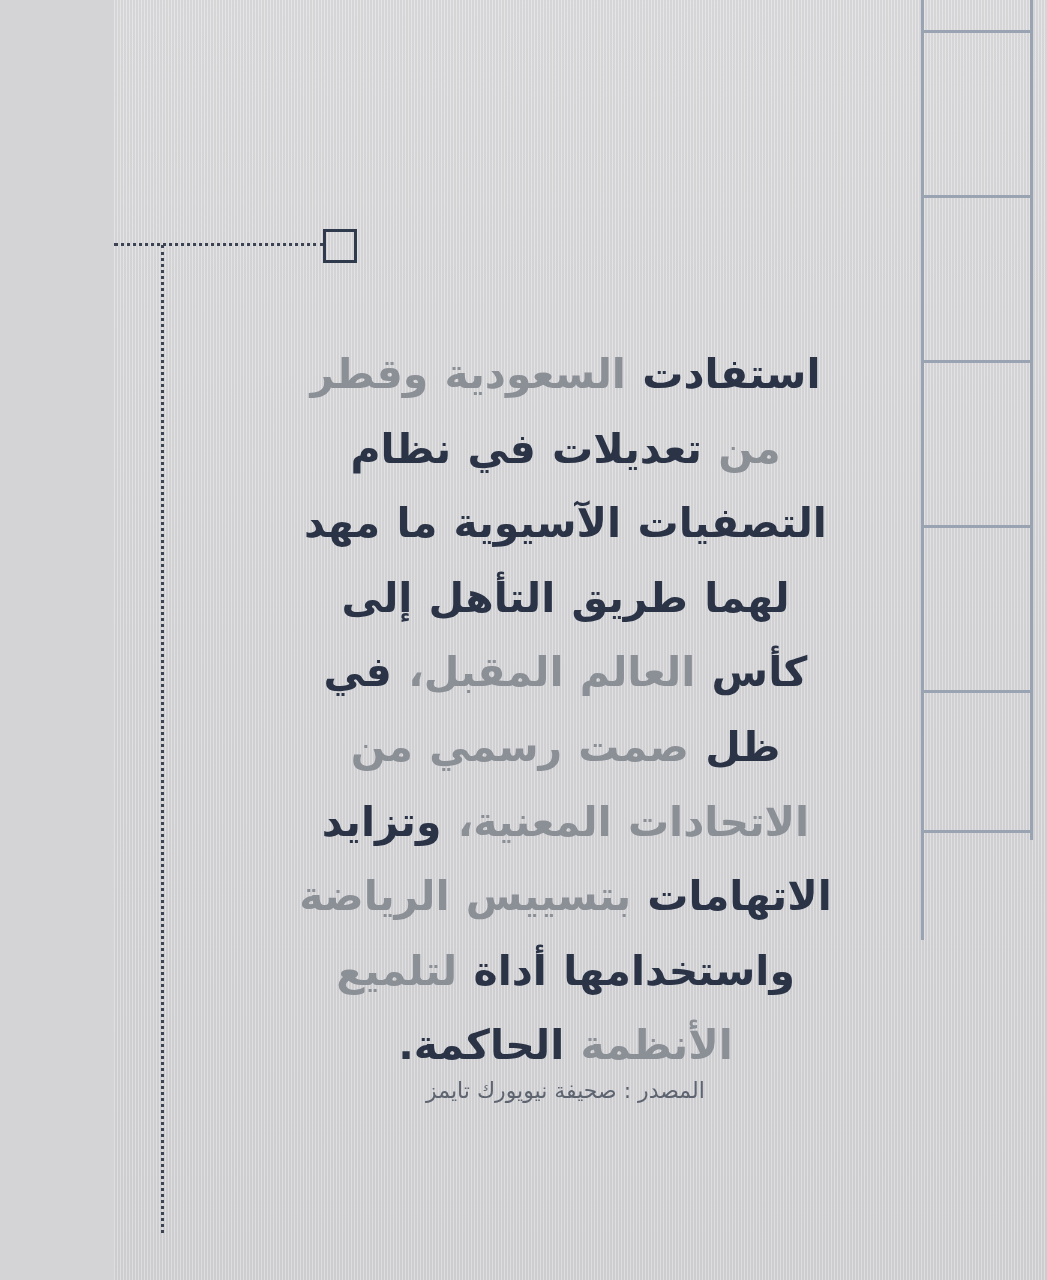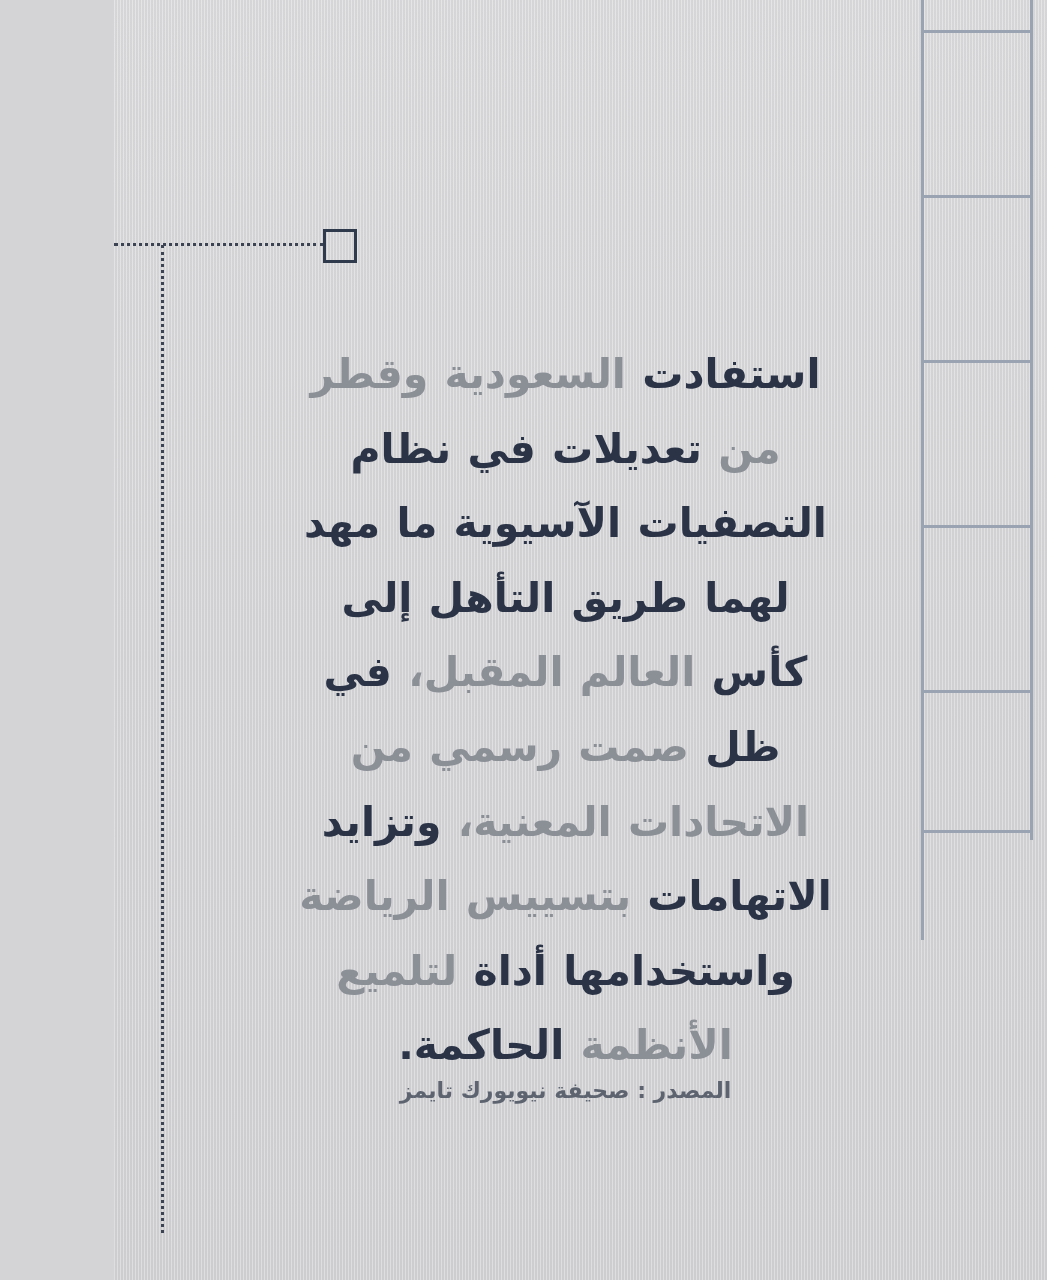"المصدر : صحيفة نيويورك تايمز" .source { font-weight: 700 -> 400 }
